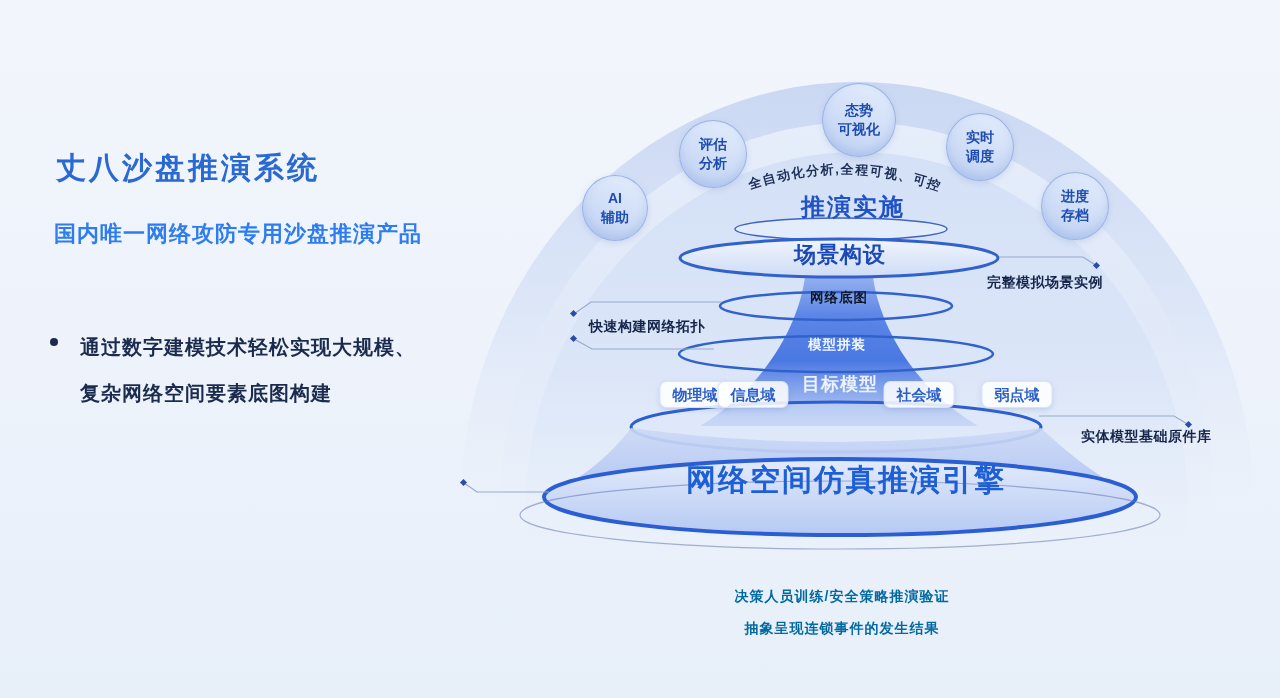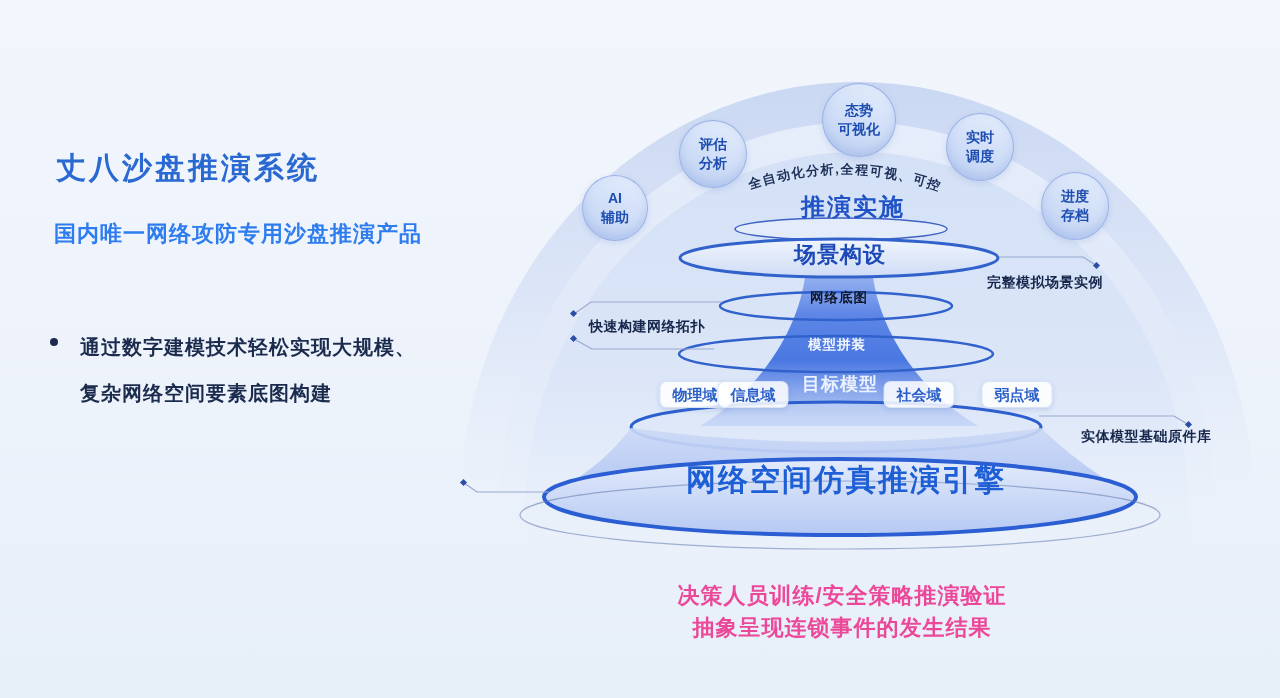"决策人员训练/安全策略推演验证" .footer-text { color: #ec4899 -> #0369a1; font-size: 22px -> 14px }
